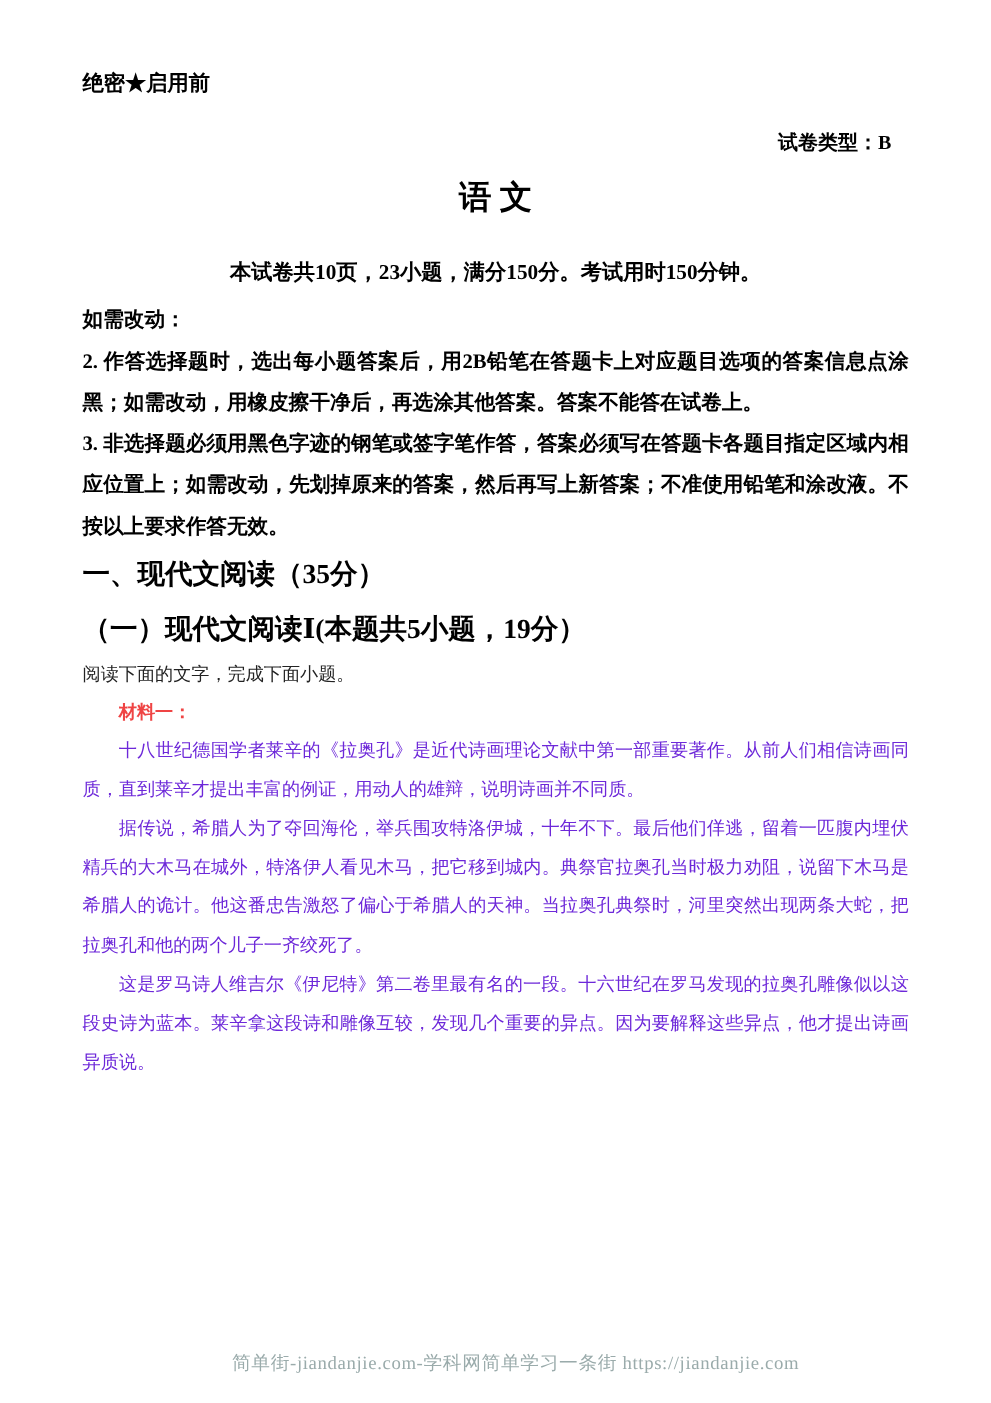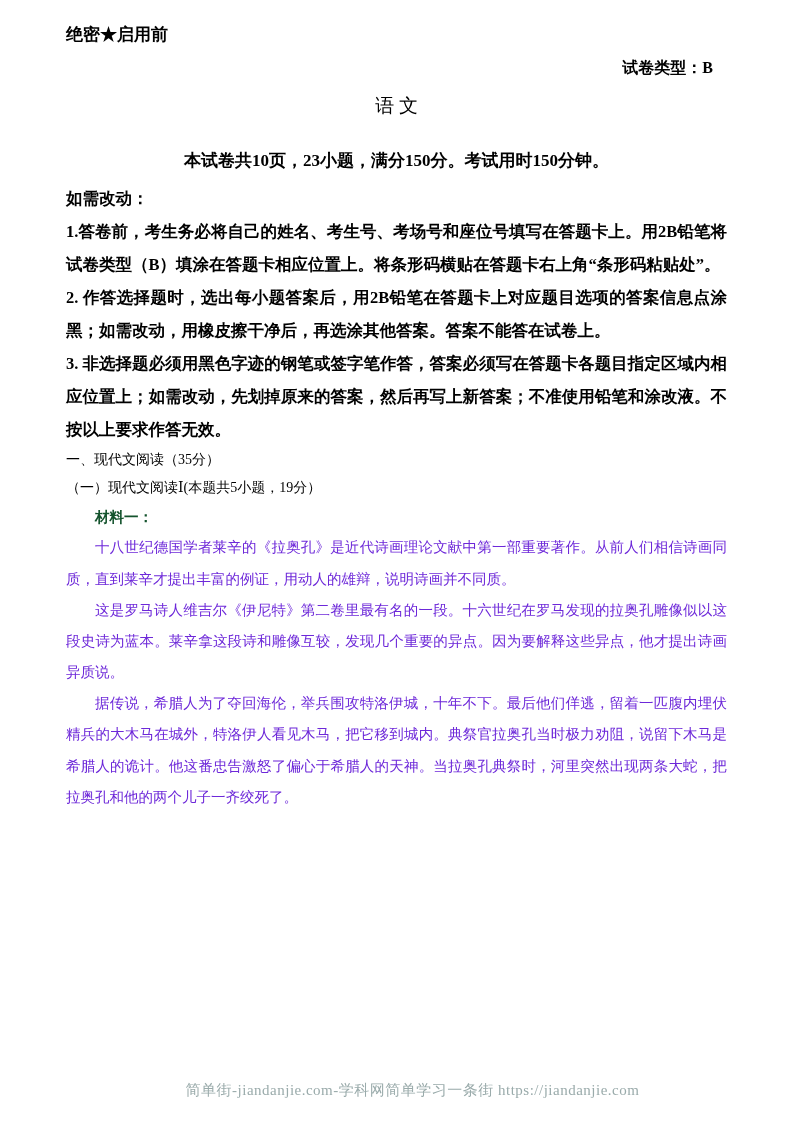"绝密★启用前" .page { padding: 24px 66px 0 66px -> 56px 66px 0 66px }
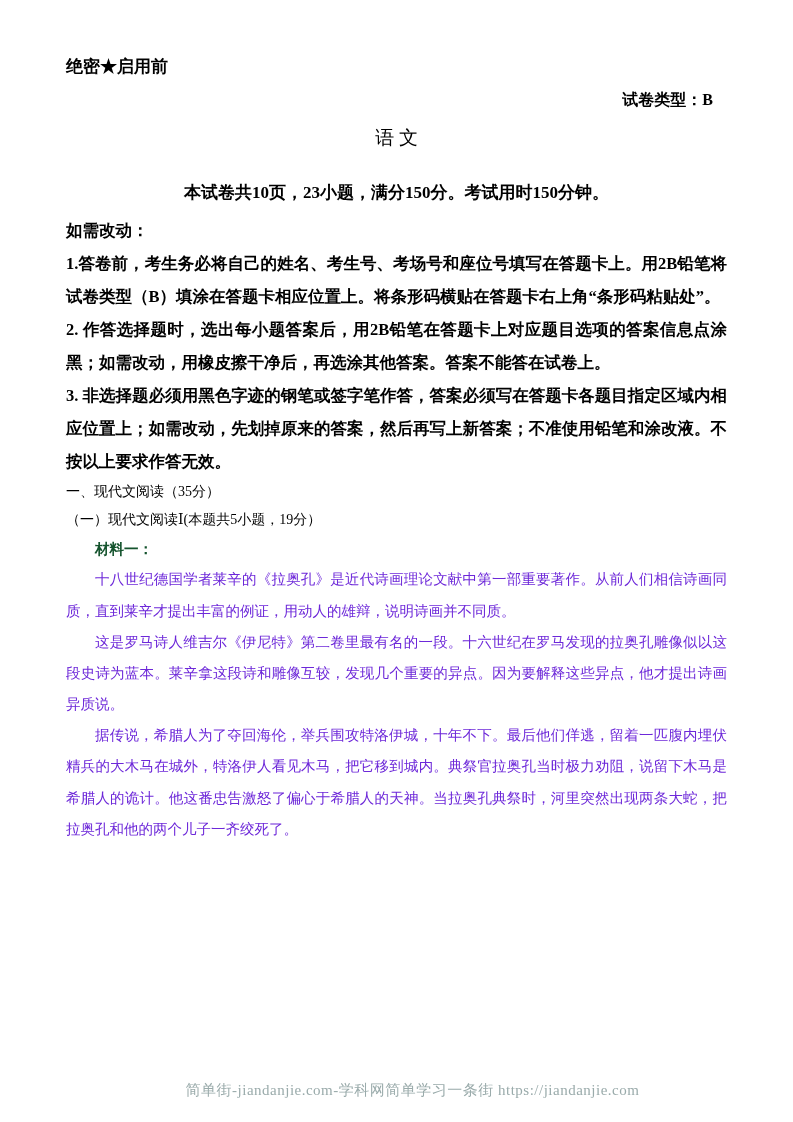"试卷类型：B" .paper-type { margin-top: 12px -> 27px }
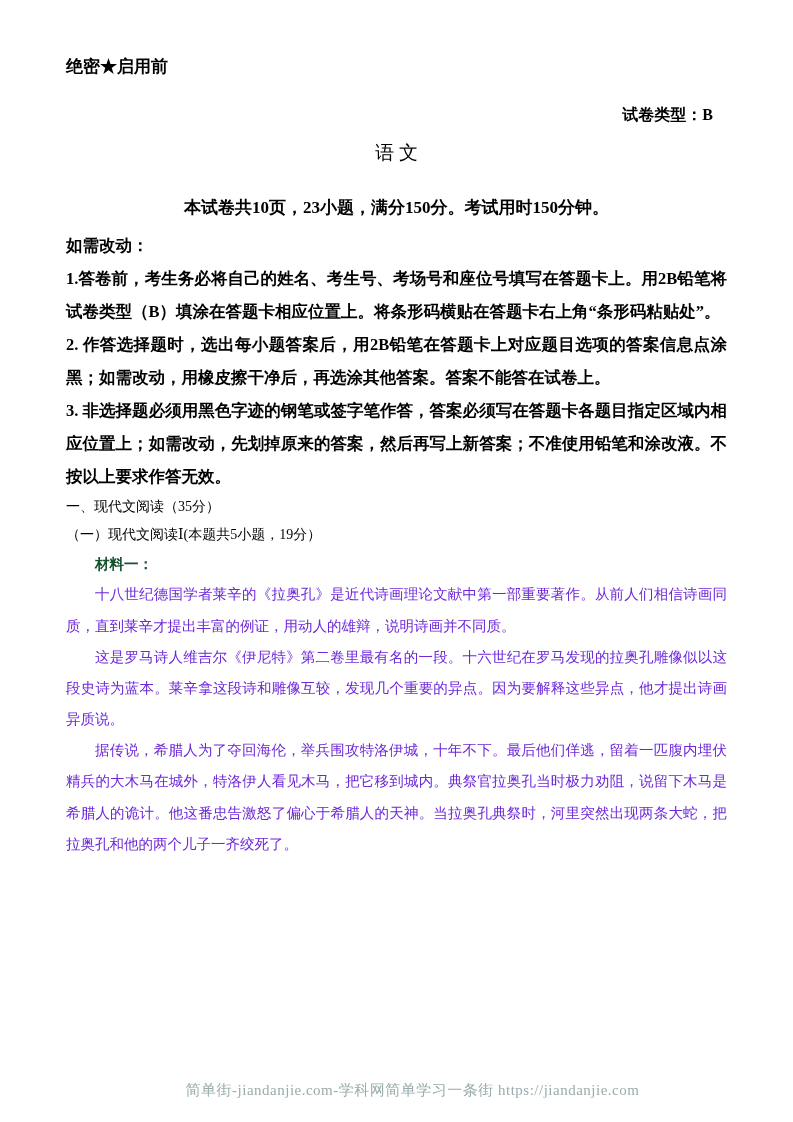"语 文" .subject { font-size: 19px -> 26px; font-weight: normal -> bold }
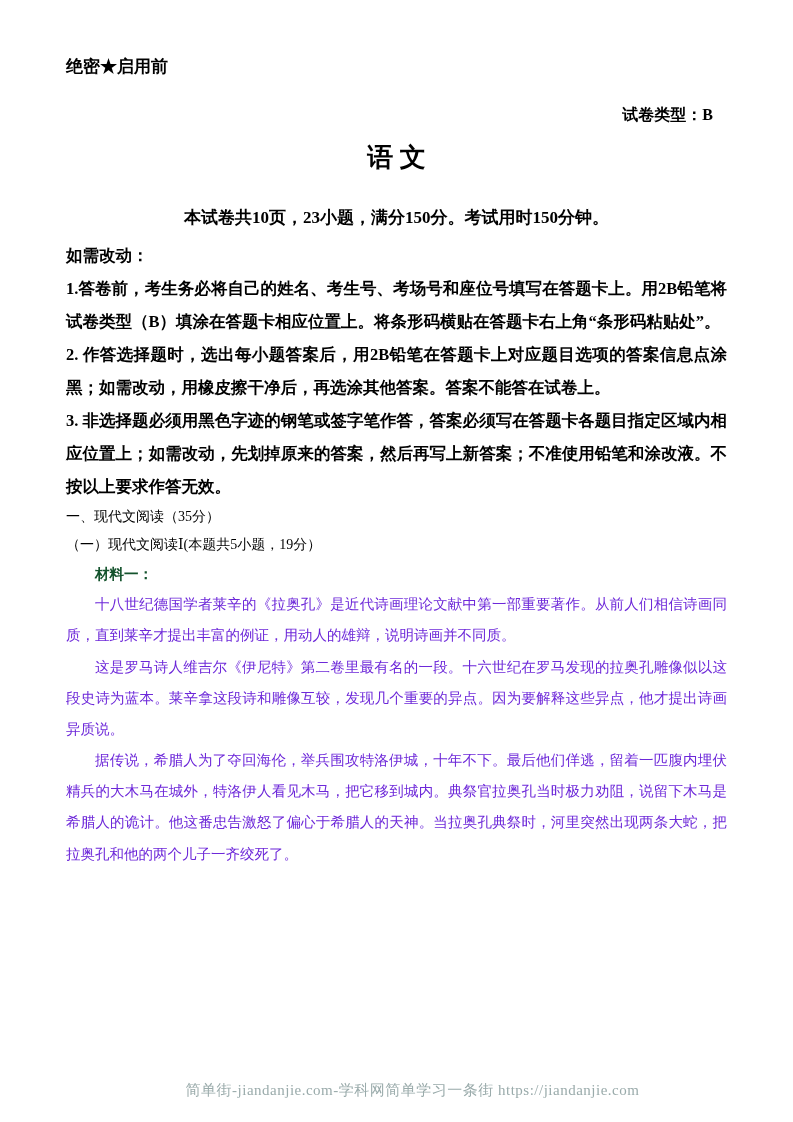"1.答卷前，考生务必将自己的姓名、考生号、考场号和座位号填写在答题卡上。用2B铅" p.notice { html: <p>1.答卷前，考生务必将自己的姓名、考生号、考场号和座位号填写在答题卡上。用2B铅笔将试卷类型（B）填涂在答题卡相应位置上。将条形码横贴在答题卡右上角“条形码粘贴处”。</p> -> none }
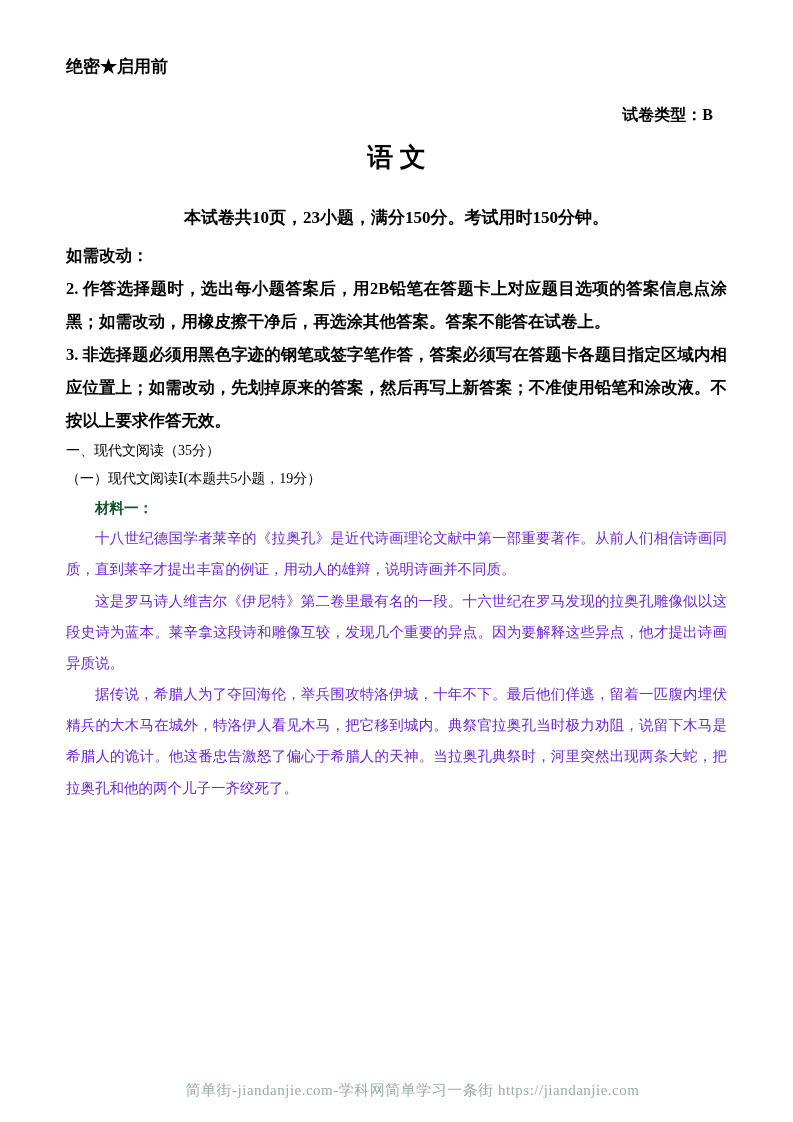"一、现代文阅读（35分）" .section-block { font-size: 14px -> 22px; font-weight: normal -> bold }
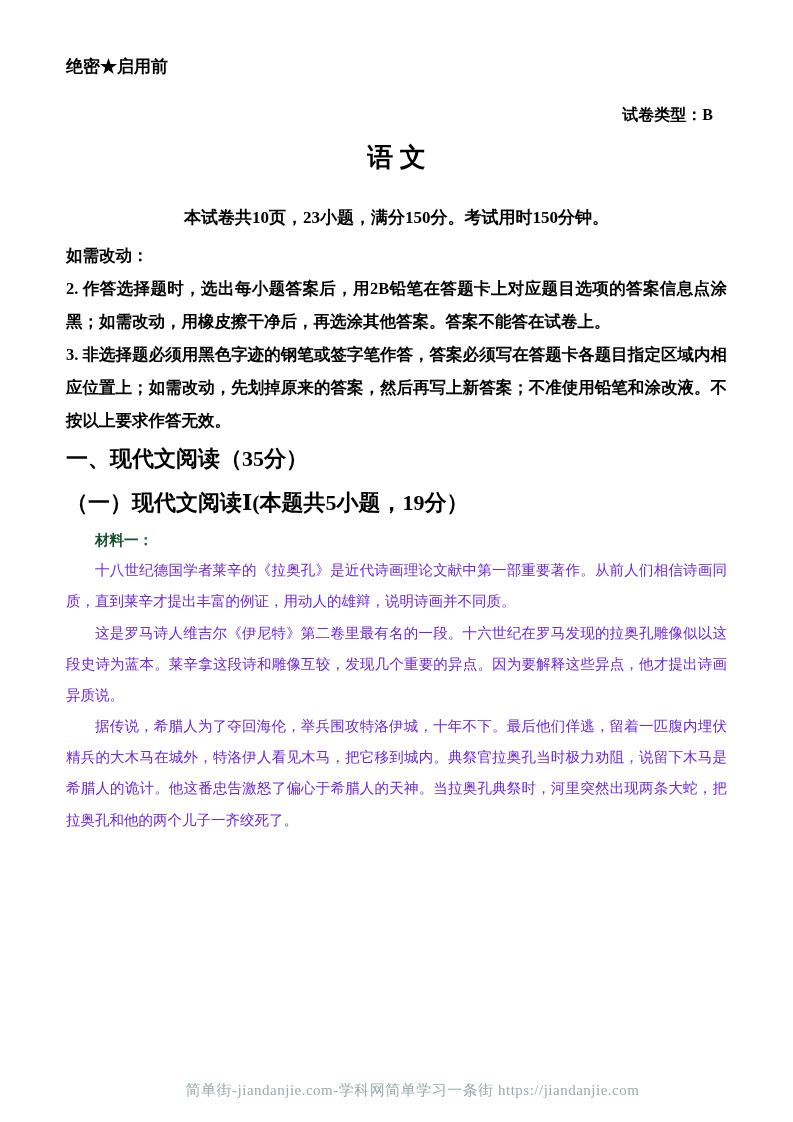"阅读下面的文字，完成下面小题。" p.instruction { html: none -> <p>阅读下面的文字，完成下面小题。</p> }
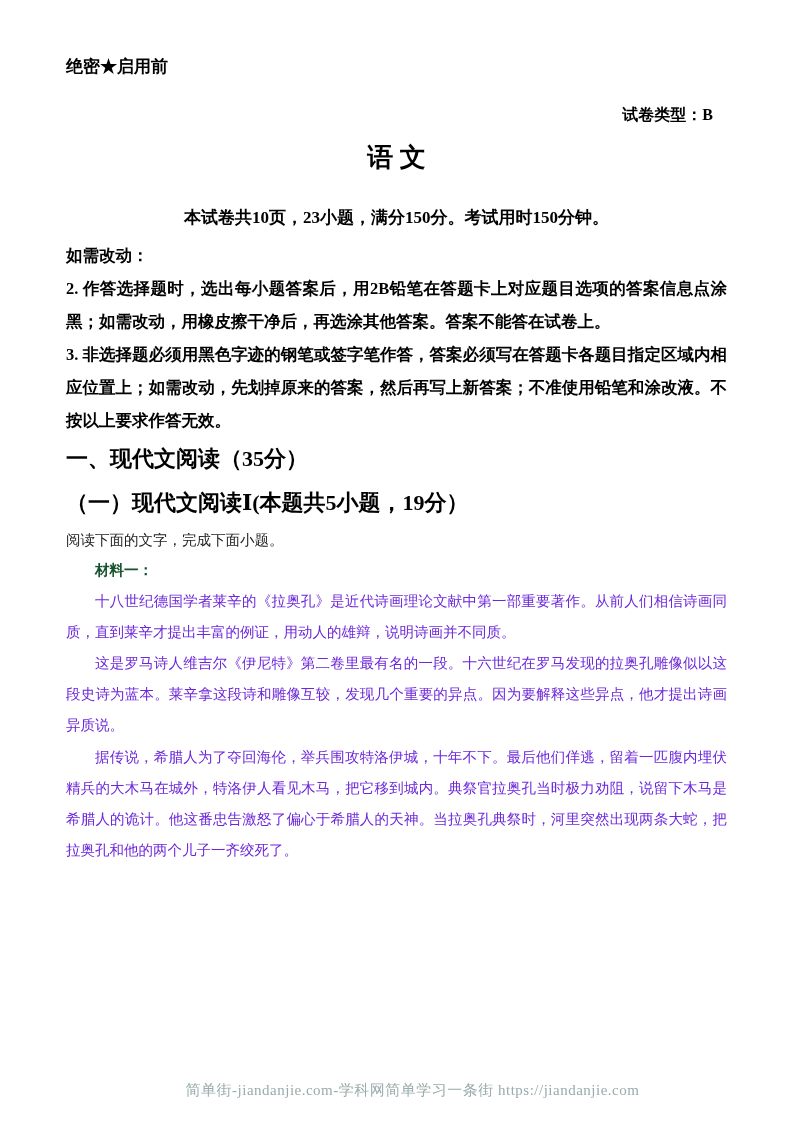"材料一：" .material-label { color: #14532d -> #ef4444 }
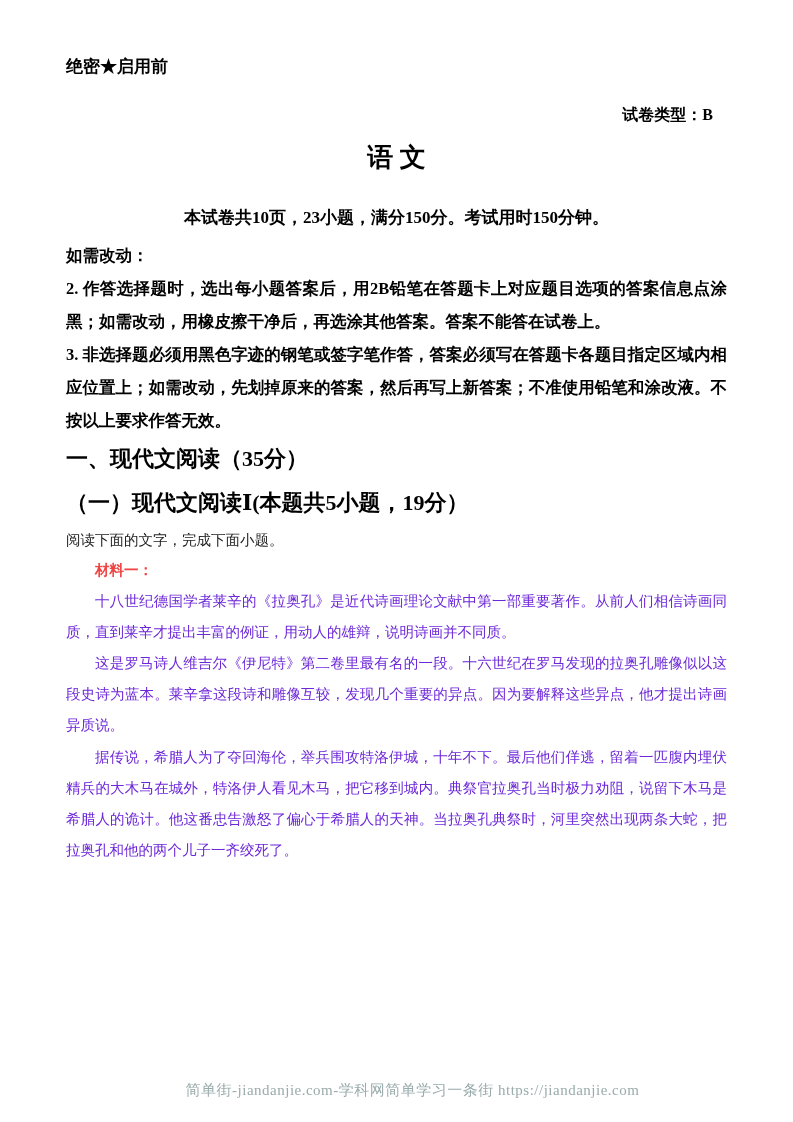"这是罗马诗人维吉尔《伊尼特》第二卷里最有名的一段。十六世纪在罗马发现的拉奥孔雕像" p.body-para { order: before "据传说，希腊人为了夺回海伦，举兵围攻特洛伊城，十年不下。最后他们佯逃，留着一匹腹" -> after "据传说，希腊人为了夺回海伦，举兵围攻特洛伊城，十年不下。最后他们佯逃，留着一匹腹" }
